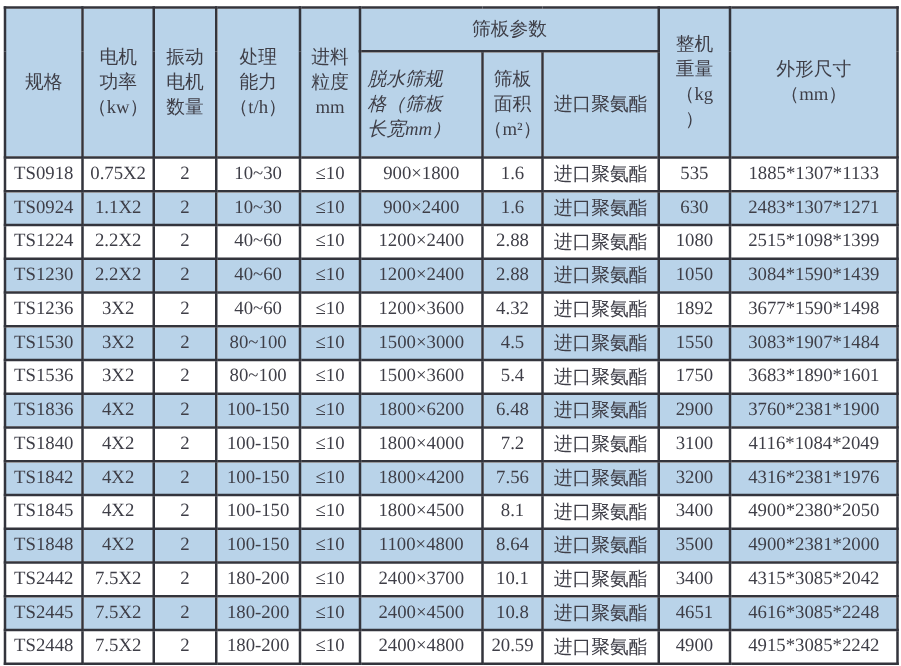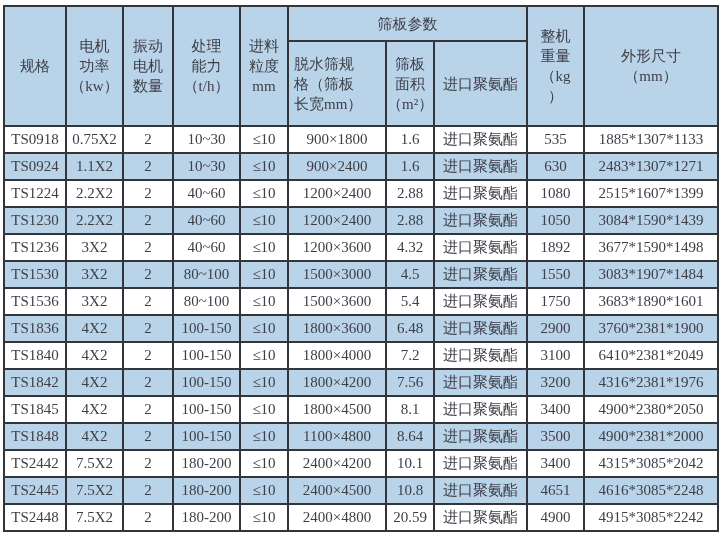"脱水筛规" .spec-table thead th.left-text { font-style: none -> italic }
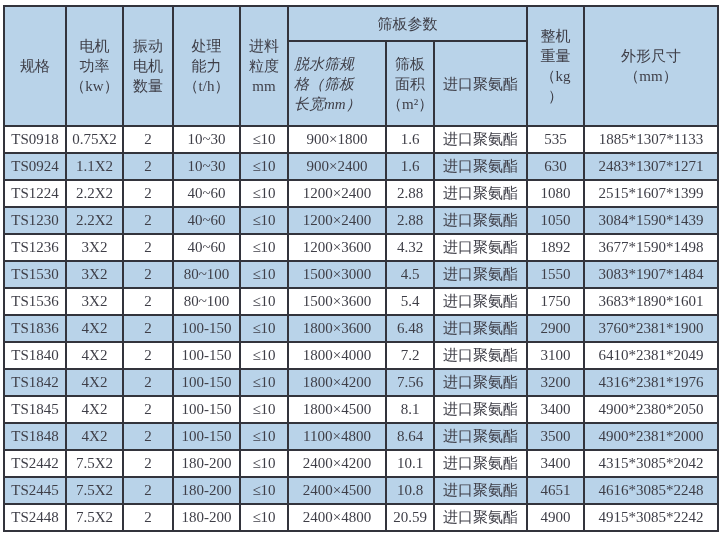"2515*1607*1399" td { text: 1607 -> 1098 }
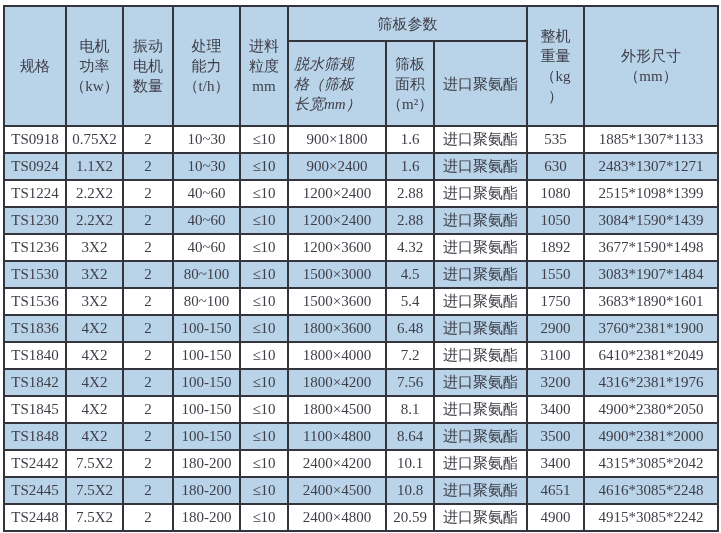"1800×3600" td { text: 3600 -> 6200 }
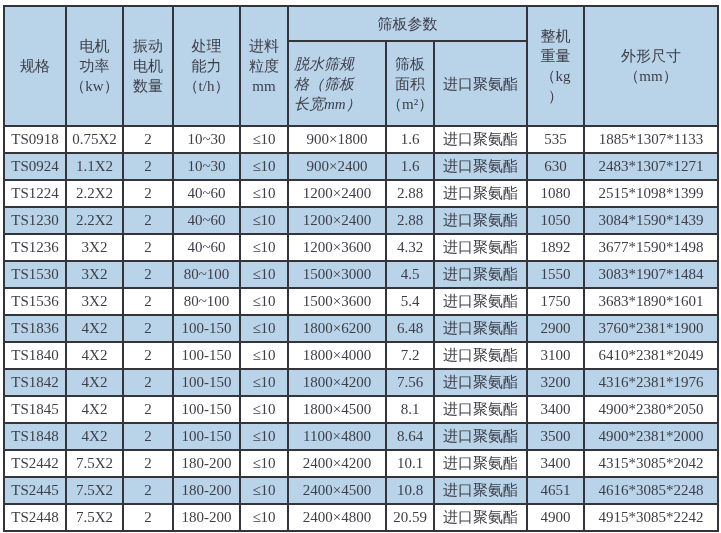"6410*2381*2049" td { text: 6410*2381 -> 4116*1084 }
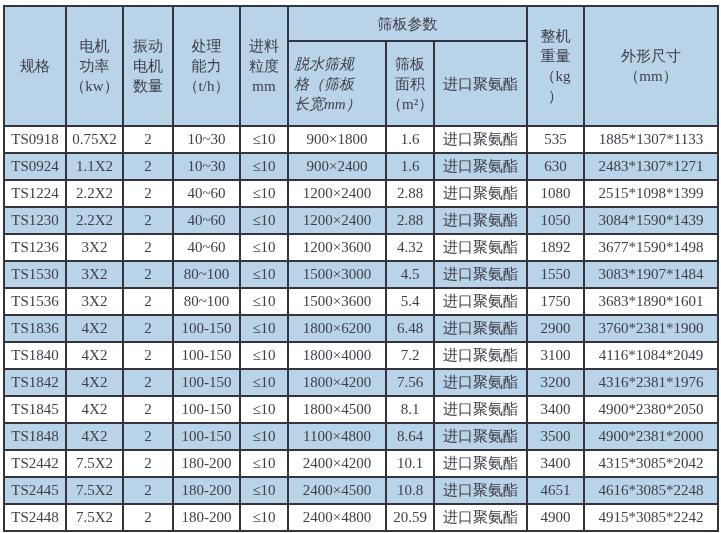"2400×4200" td { text: 4200 -> 3700 }
